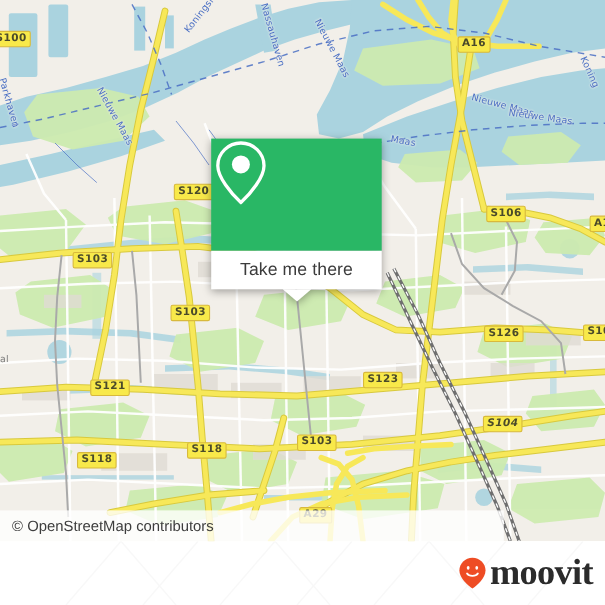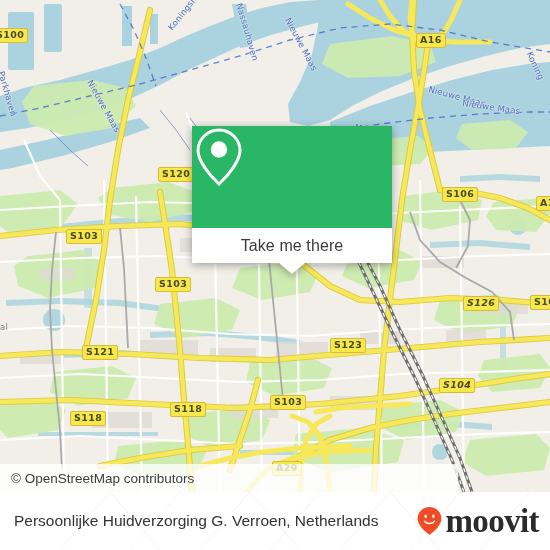"Take me there" .popup { width: 200px -> 155px }
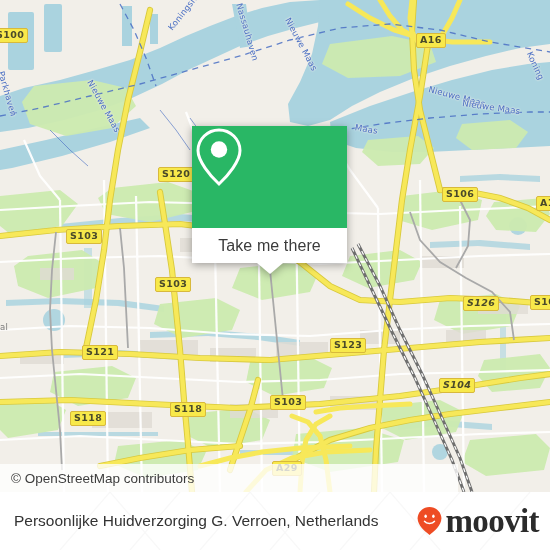"S126" div.shield { font-style: italic -> none; left: 463px -> 440px }
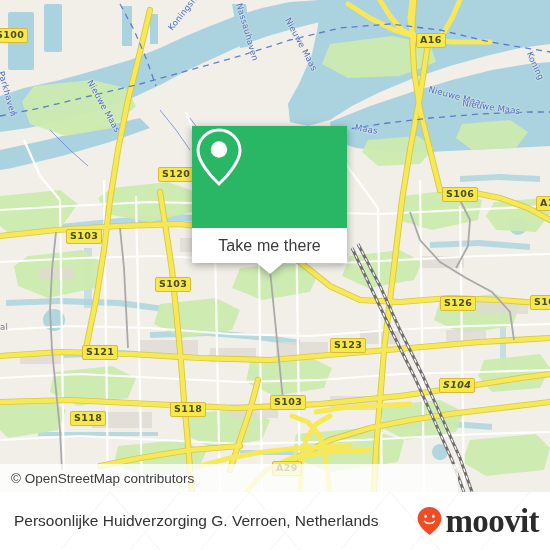"Persoonlijke Huidverzorging G. Verroen," div.caption { html: <div>Persoonlijke Huidverzorging G. Verroen, Netherlands</div> -> none }
